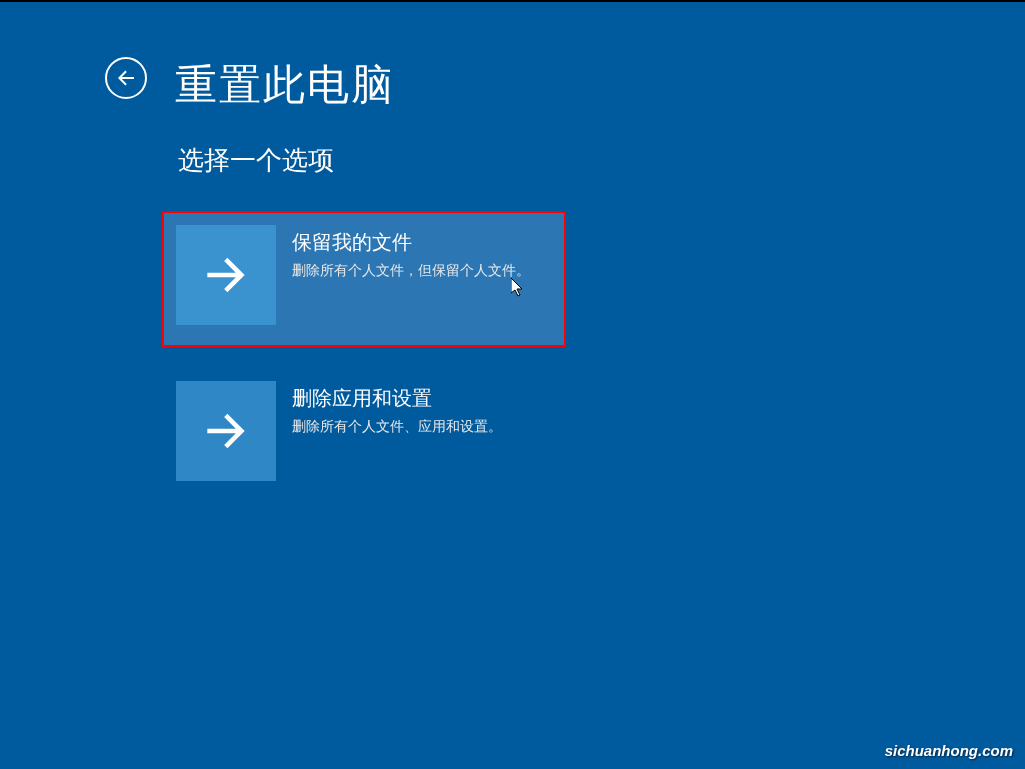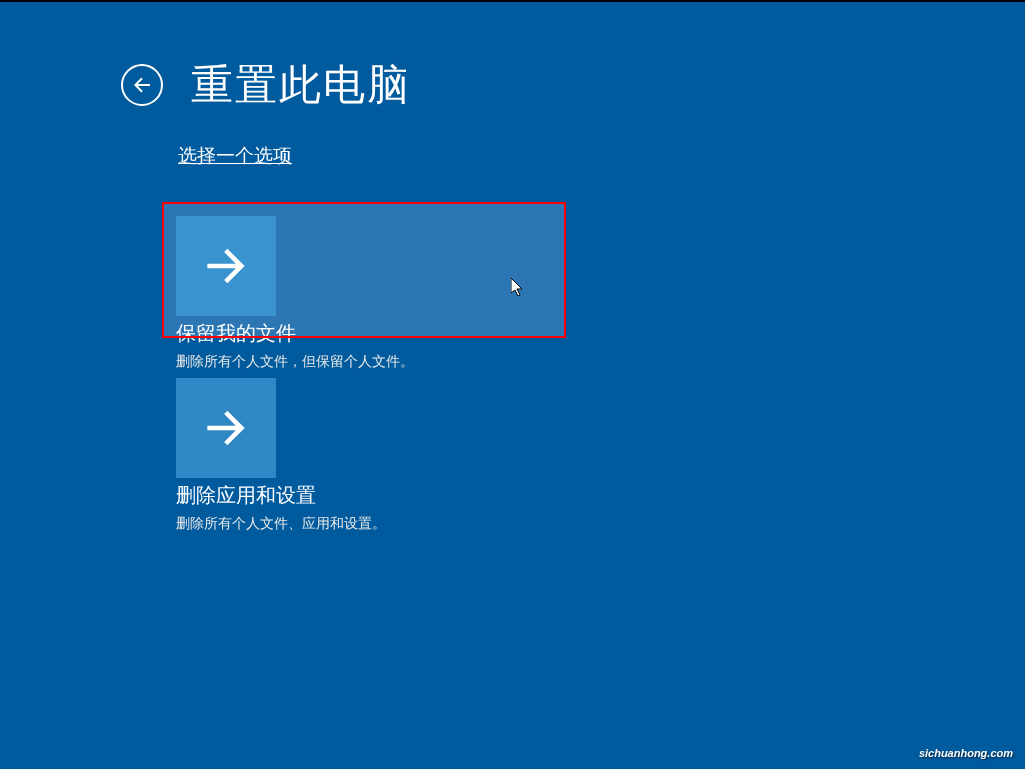"重置此电脑" .header { align-items: center -> flex-start; margin-left: 16px -> none }
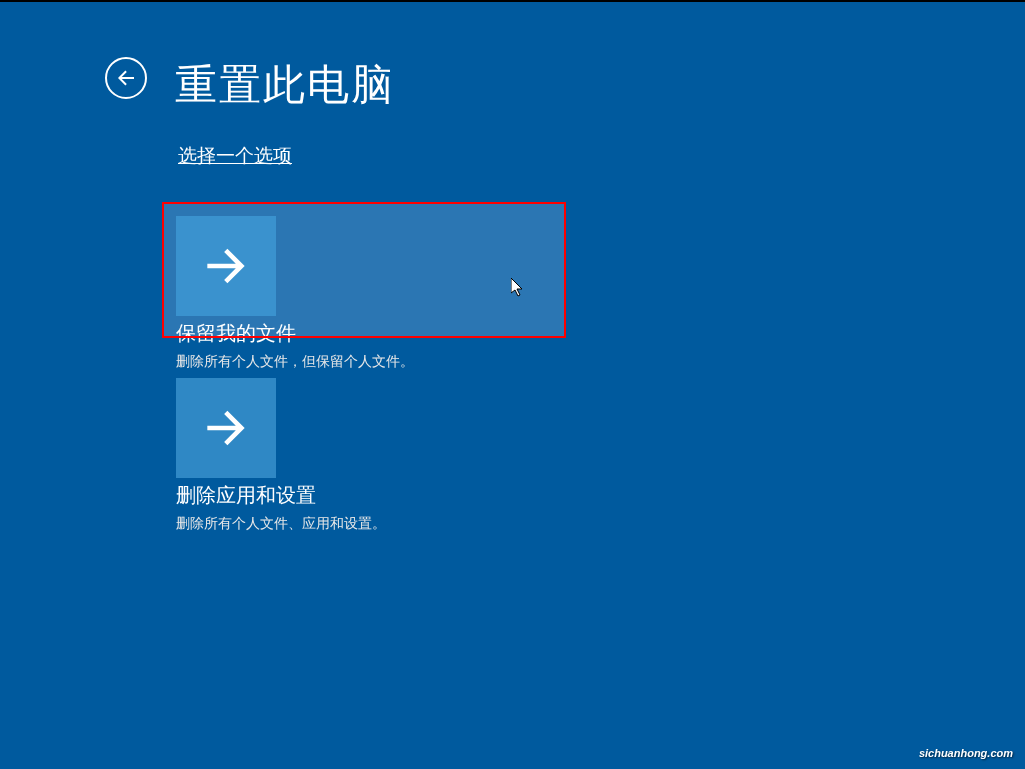"选择一个选项" .subtitle { font-size: 19px -> 26px; text-decoration: underline -> none }
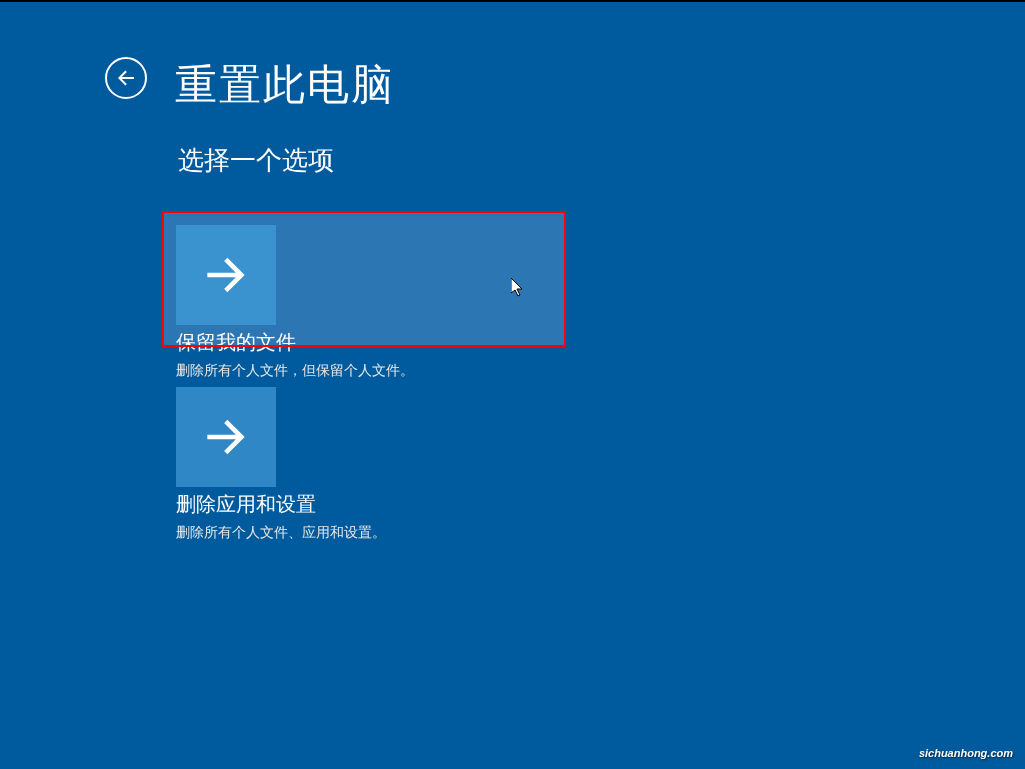"保留我的文件" .option-tile { flex-direction: column -> none; margin-bottom: 30px -> 24px }
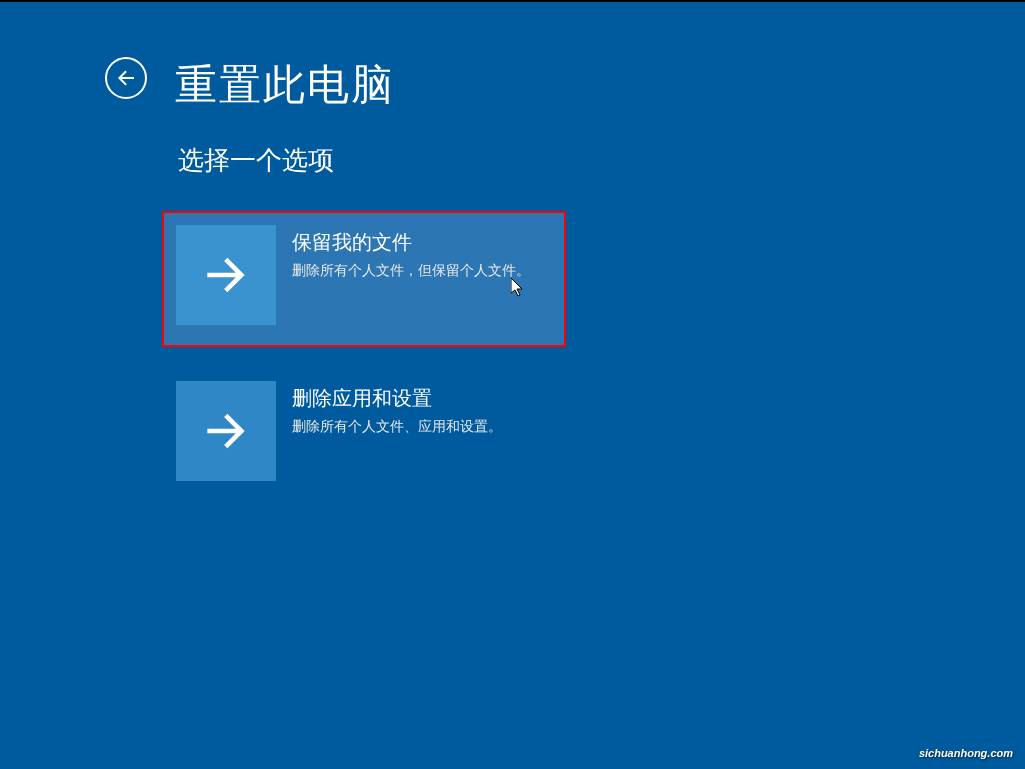"sichuanhong.com" .watermark { font-size: 11px -> 15px }
